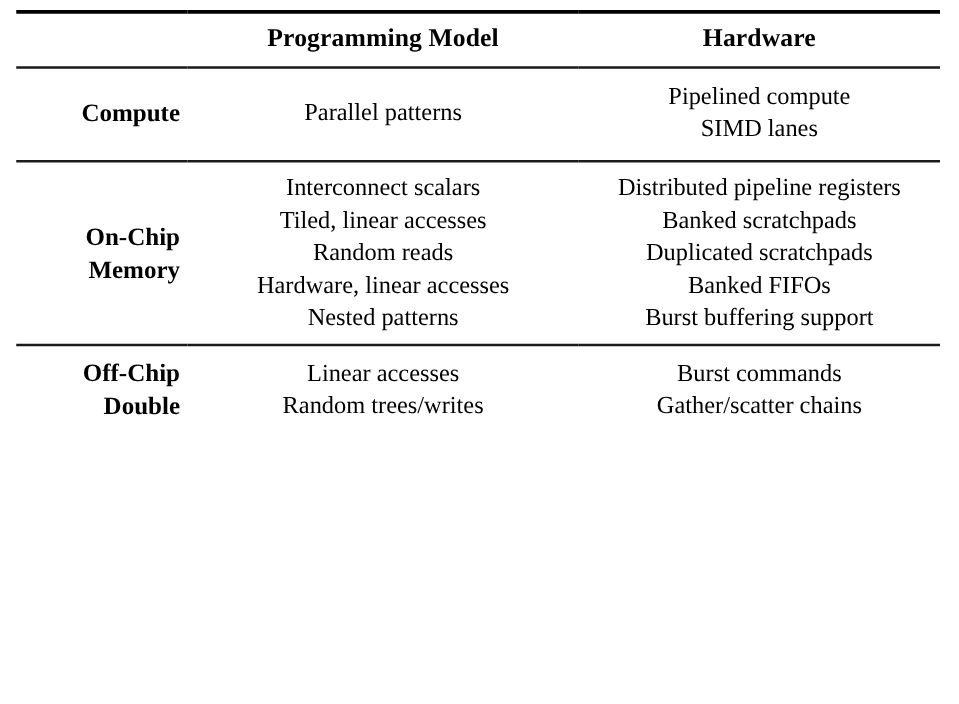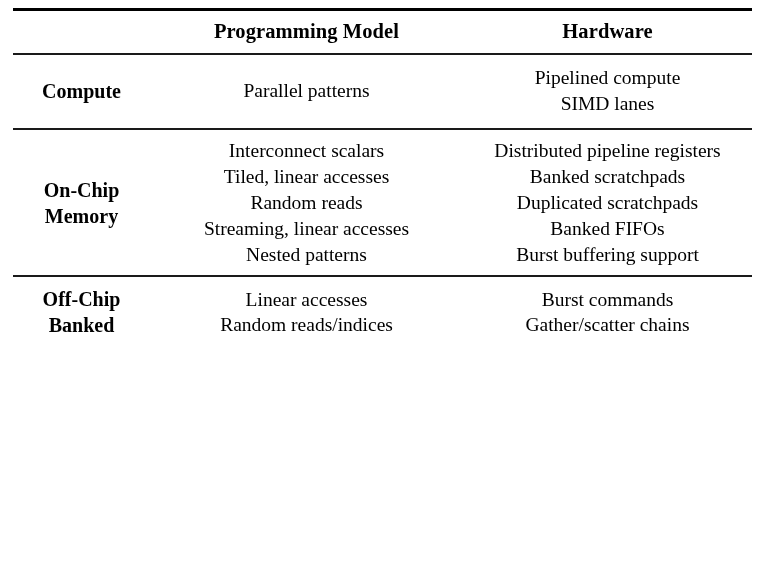"Compute" td.row-label { text-align: center -> right }
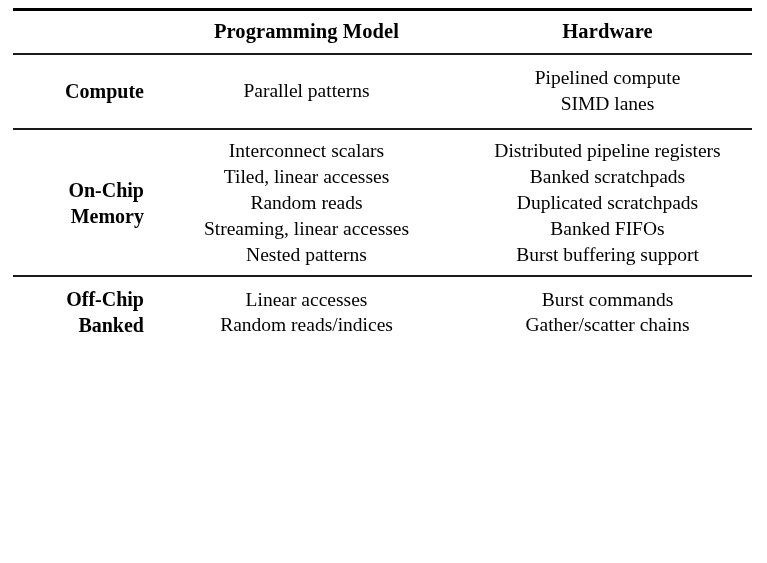"Streaming, linear accesses" span.line { text: Streaming -> Hardware }
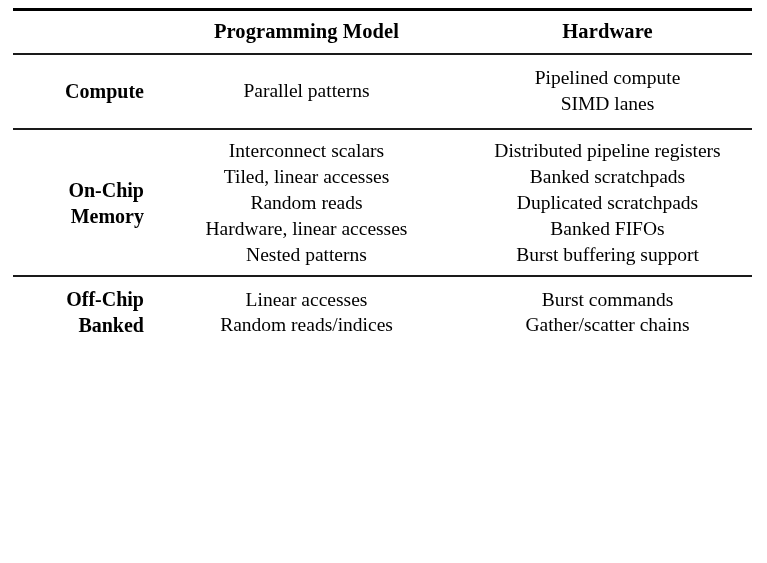"Off-Chip" td.row-label { text: Banked -> Double }
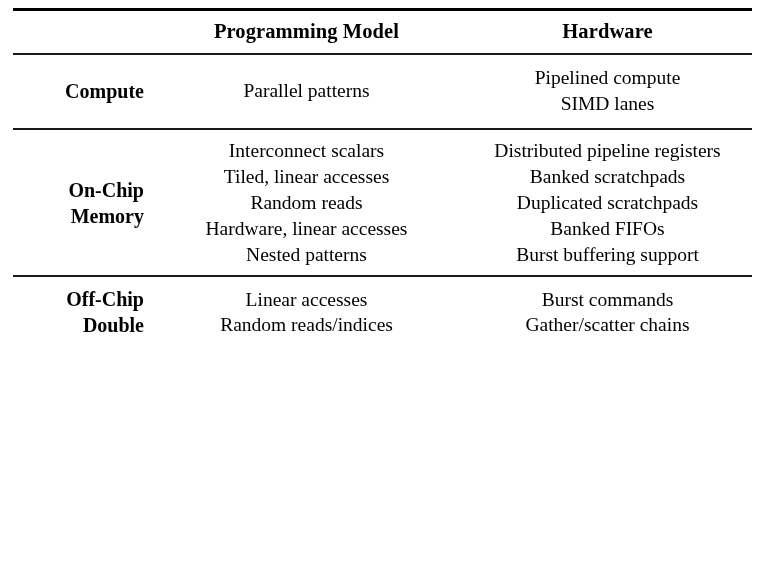"Random reads/indices" span.line { text: reads/indices -> trees/writes }
